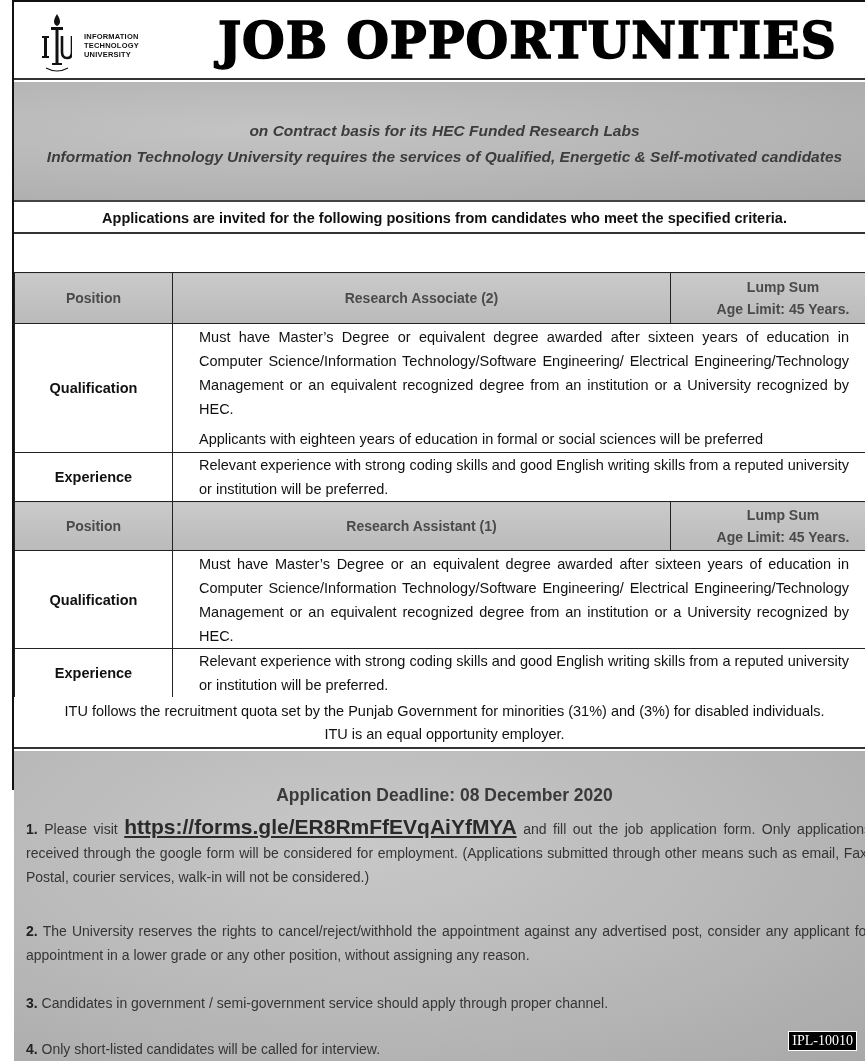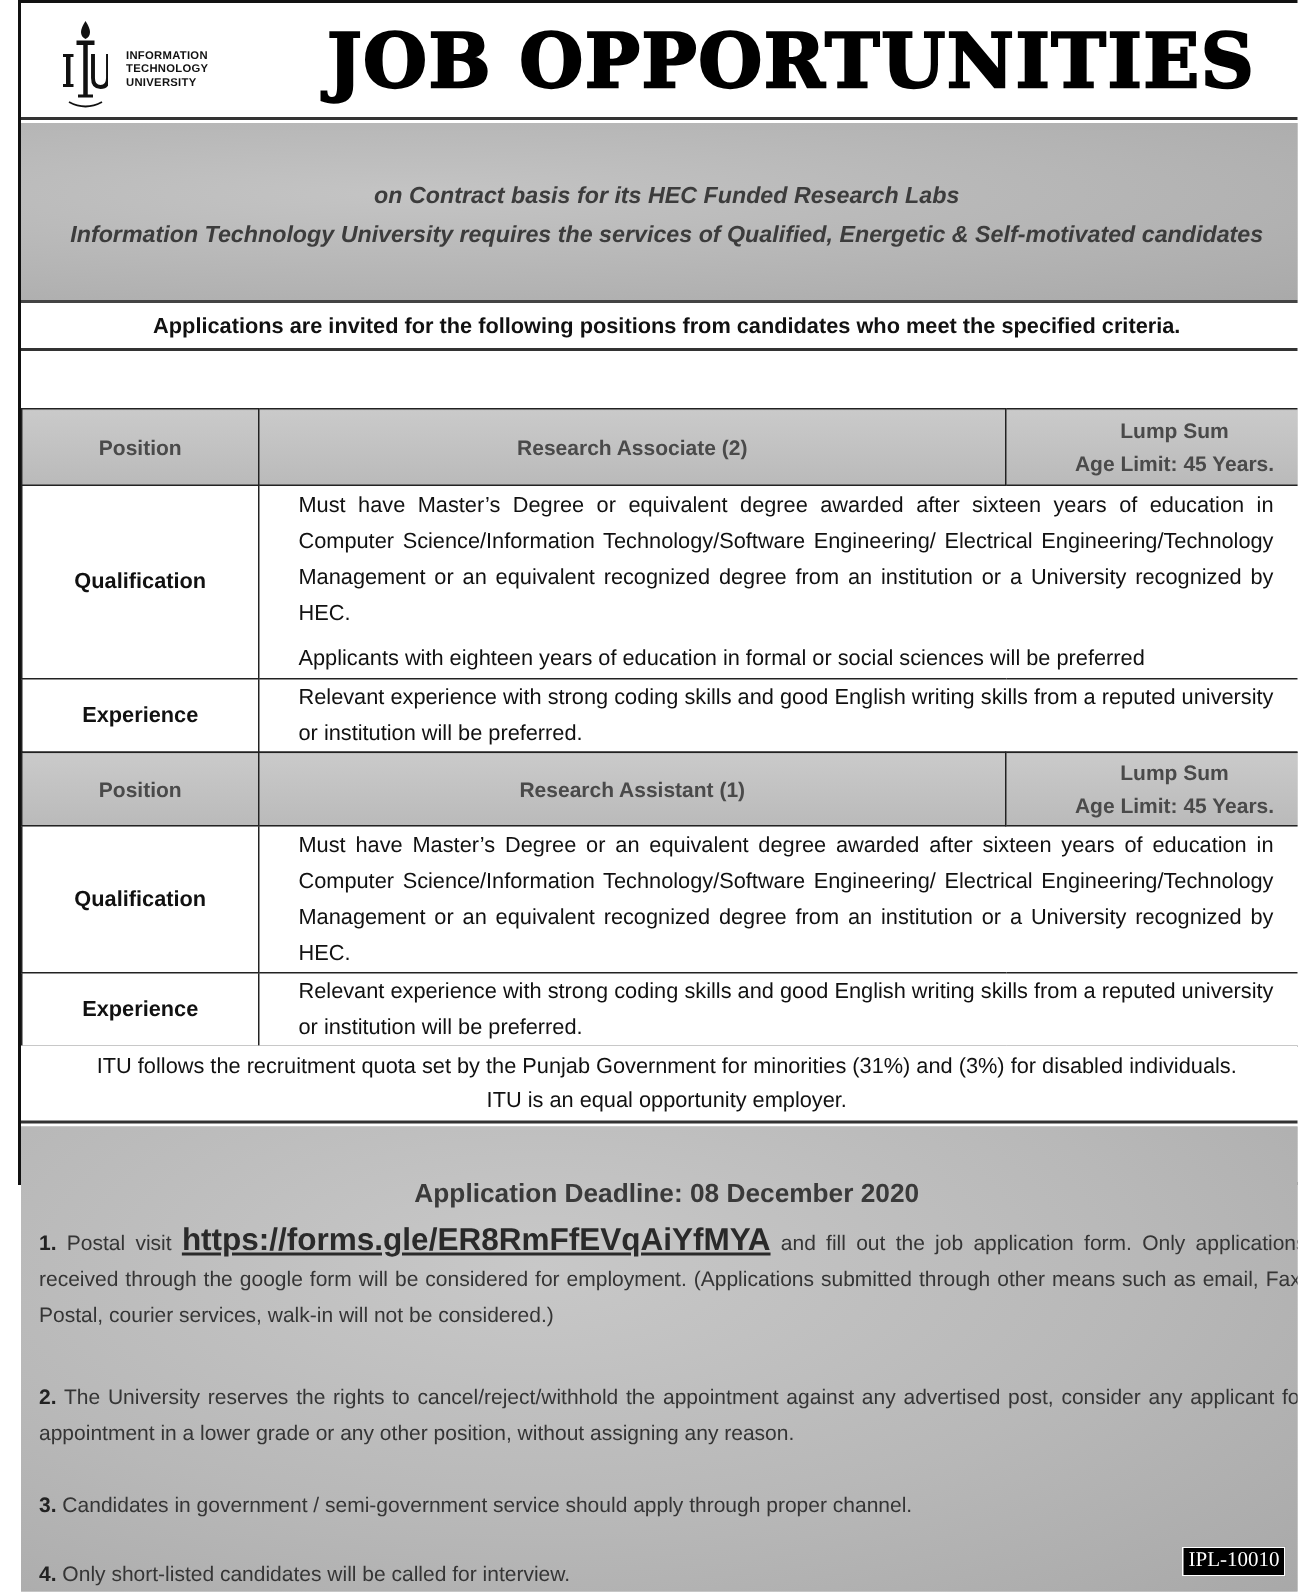"Postal visit" span { text: Postal -> Please }
